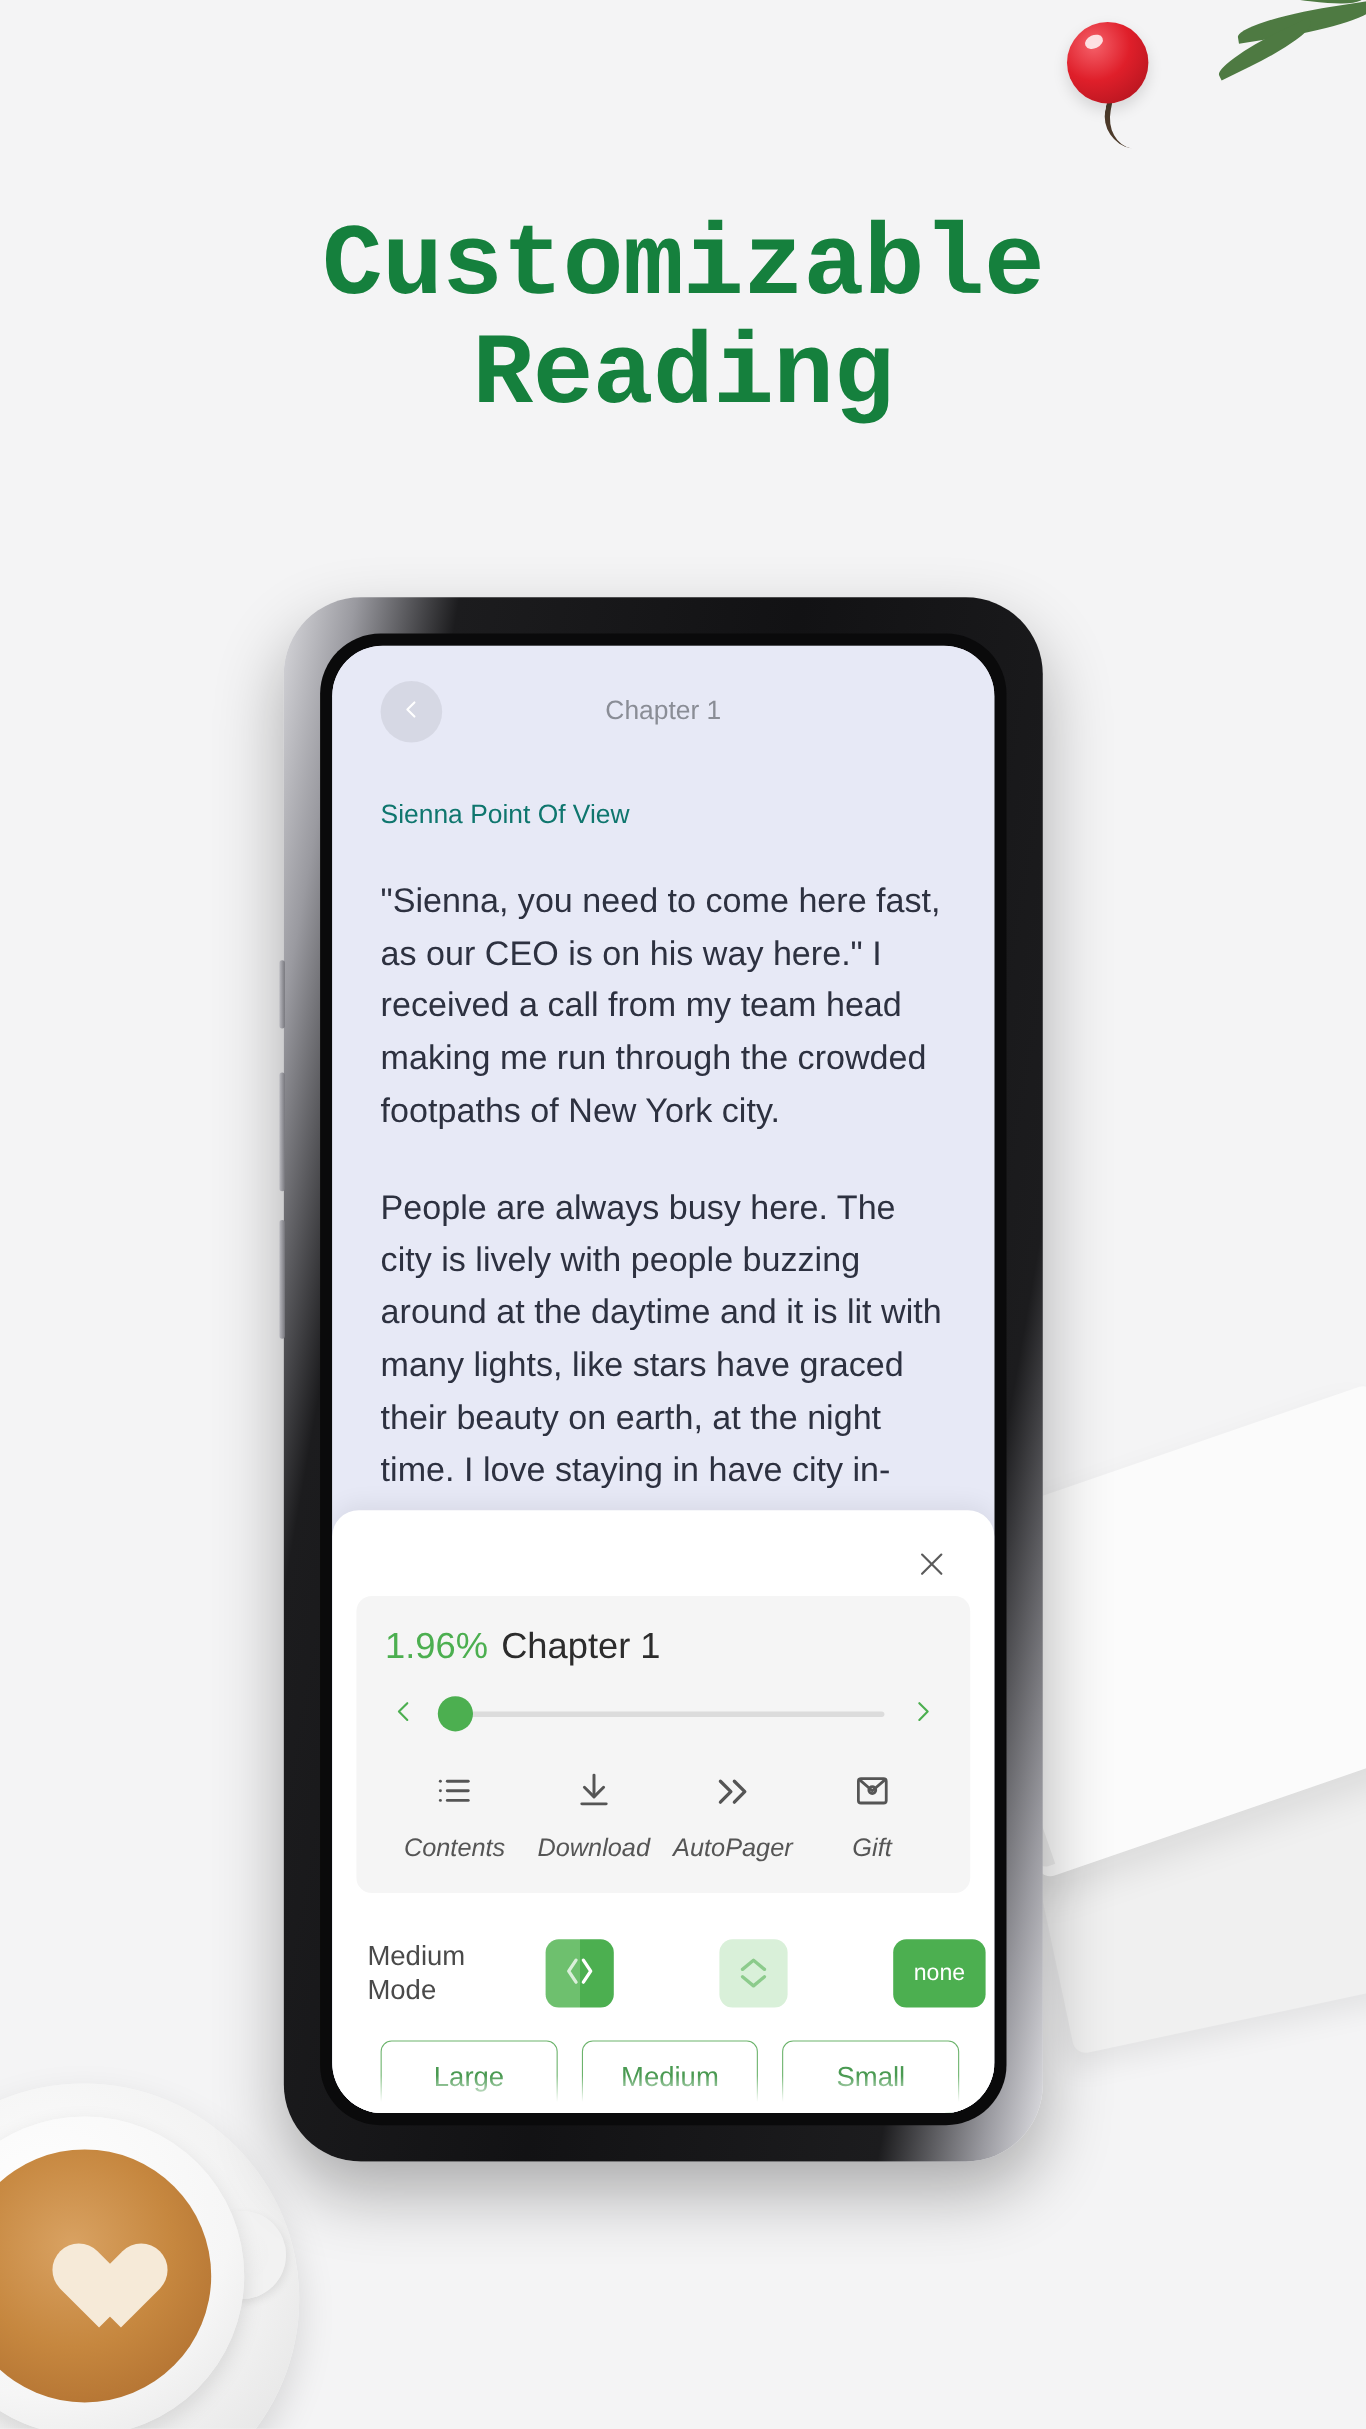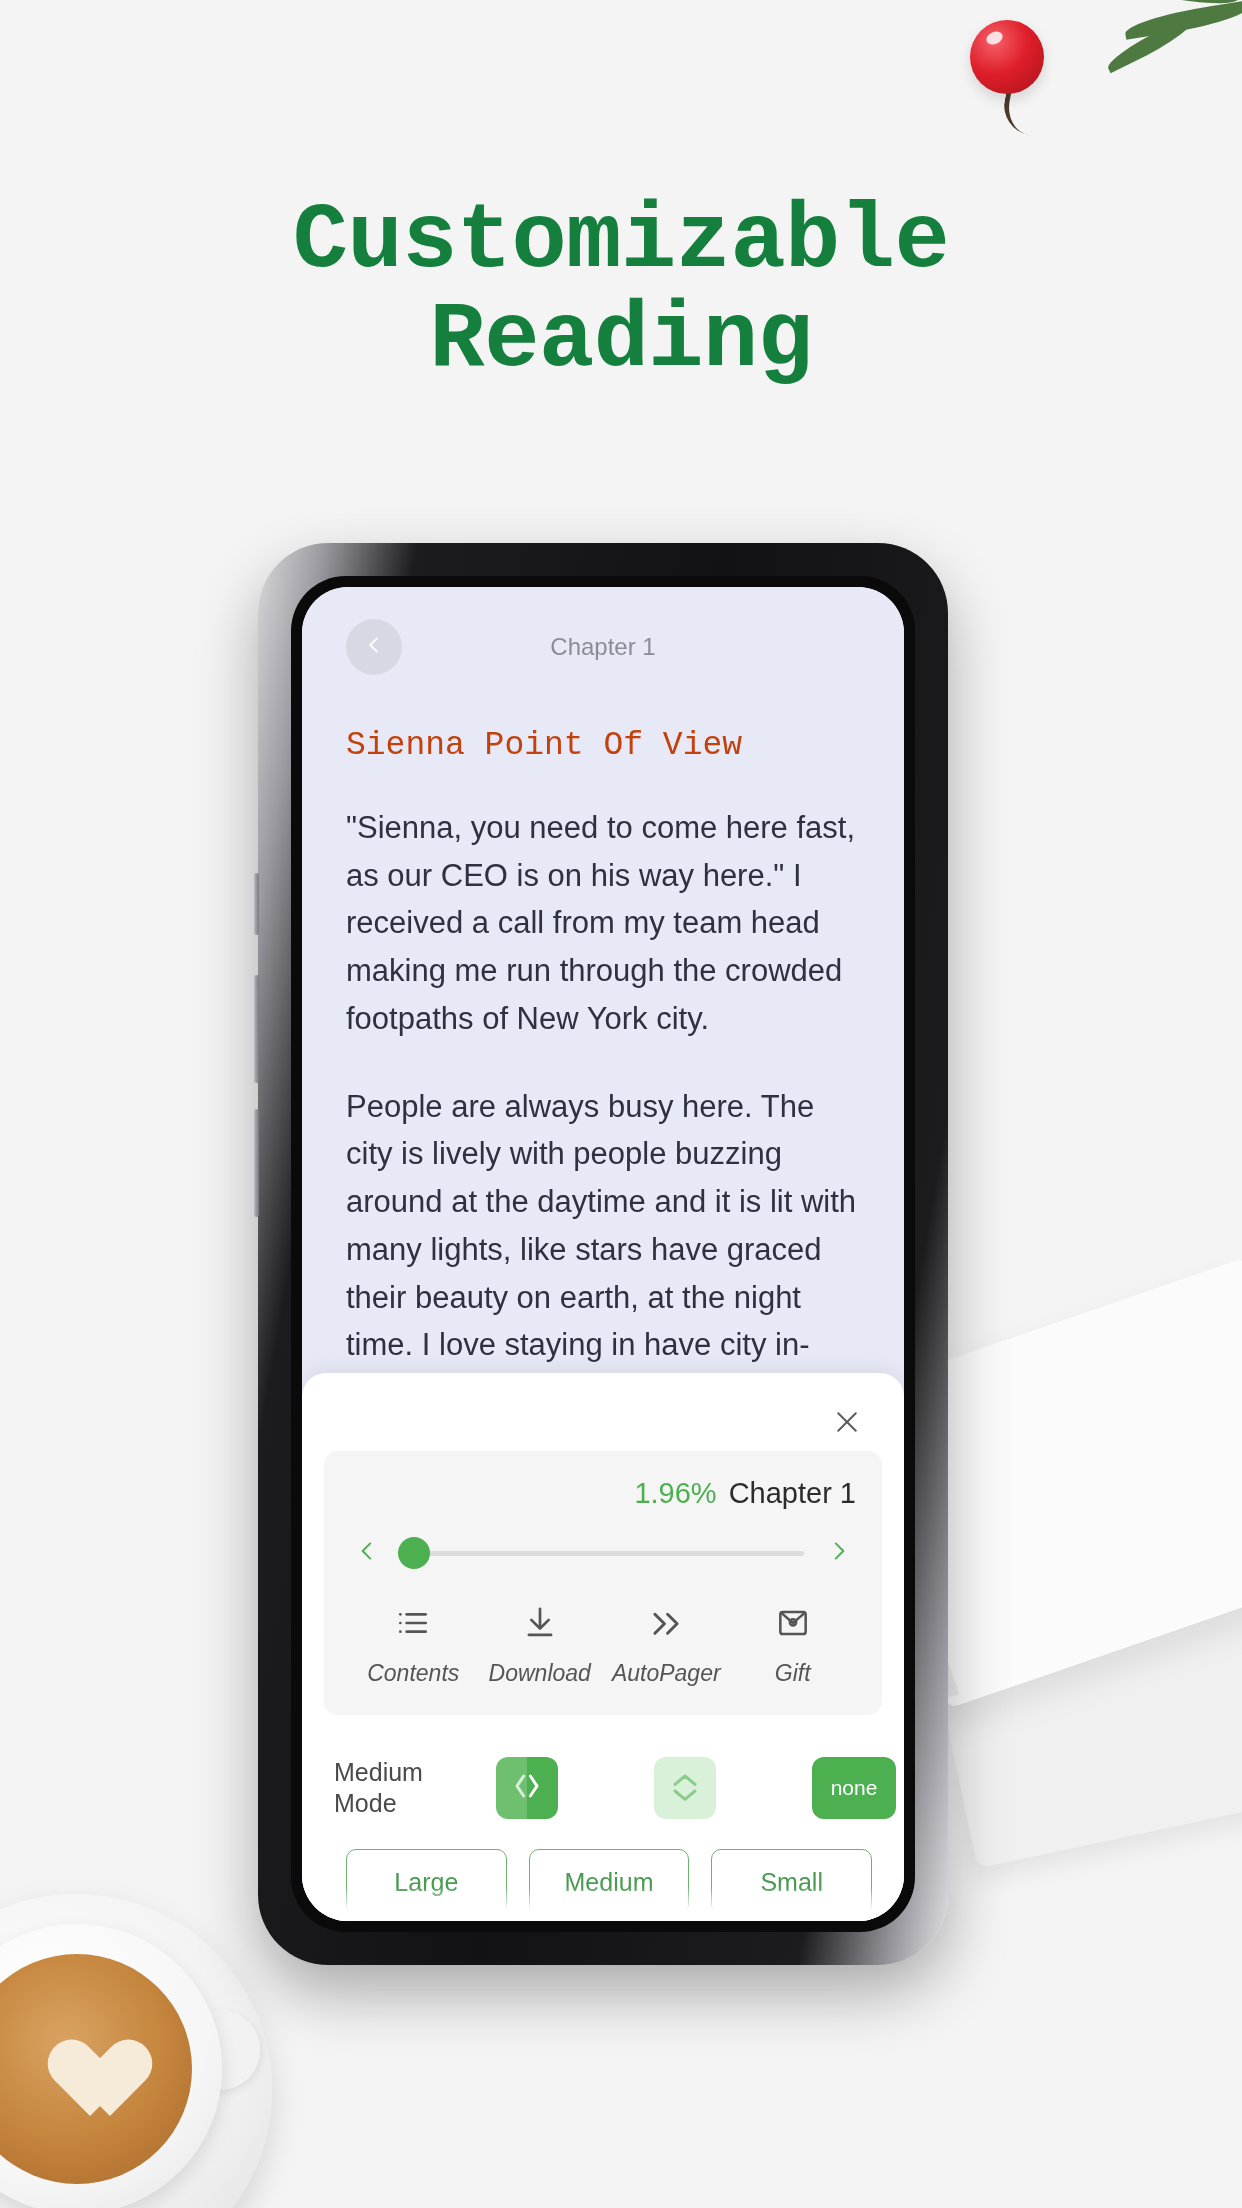"Sienna Point Of View" .book-heading { color: #c2410c -> #0f766e; font-family: Liberation Mono, monospace -> none; font-size: 33px -> 24px }
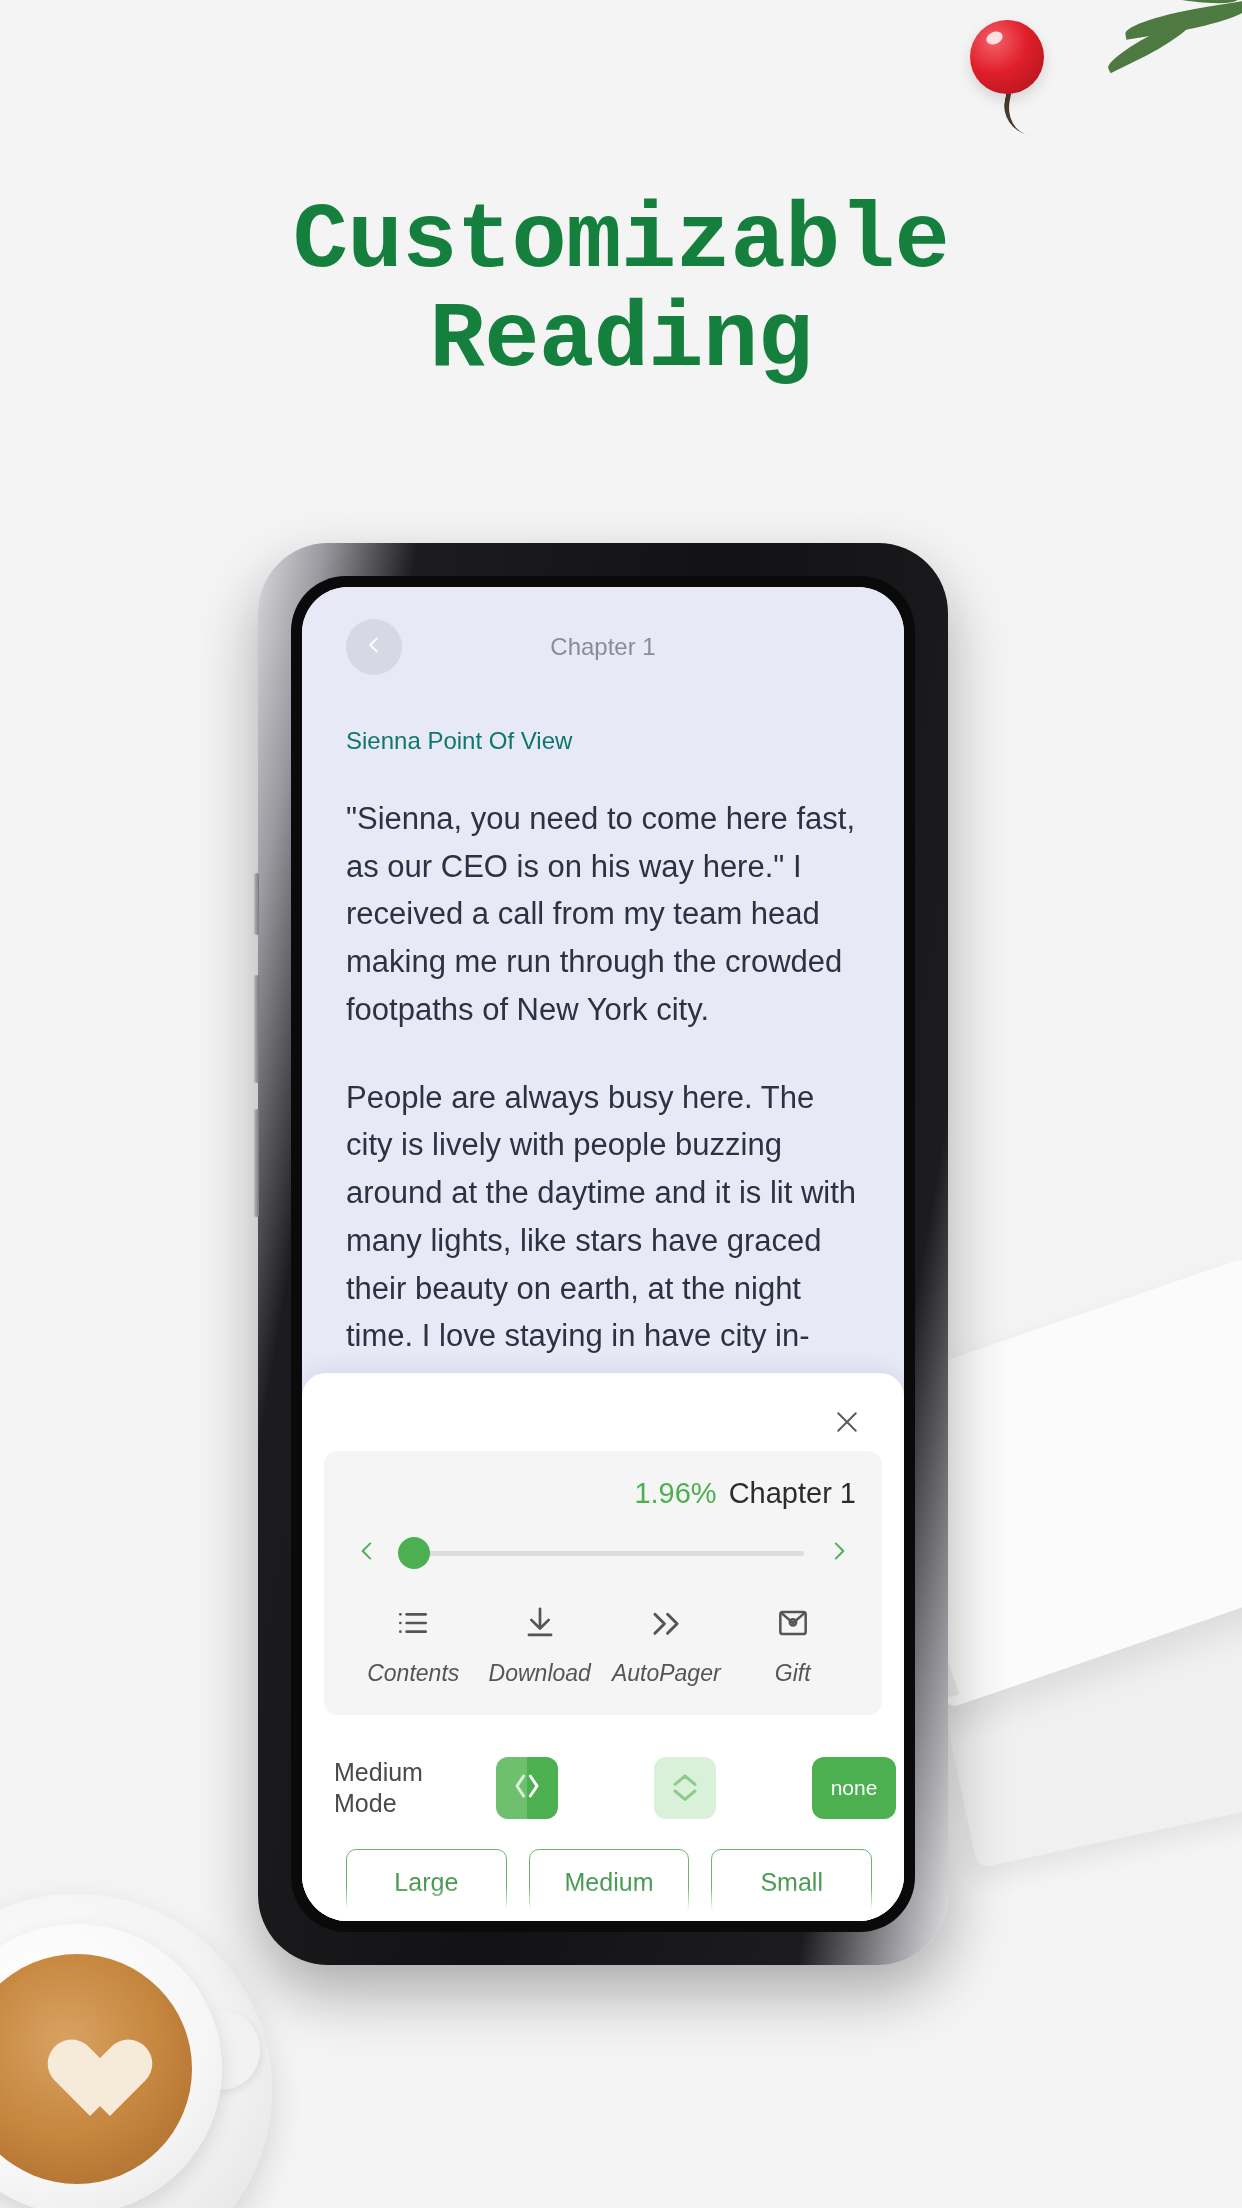"1.96% Chapter 1" .progress-head { font-size: 29px -> 33px; text-align: right -> left }
